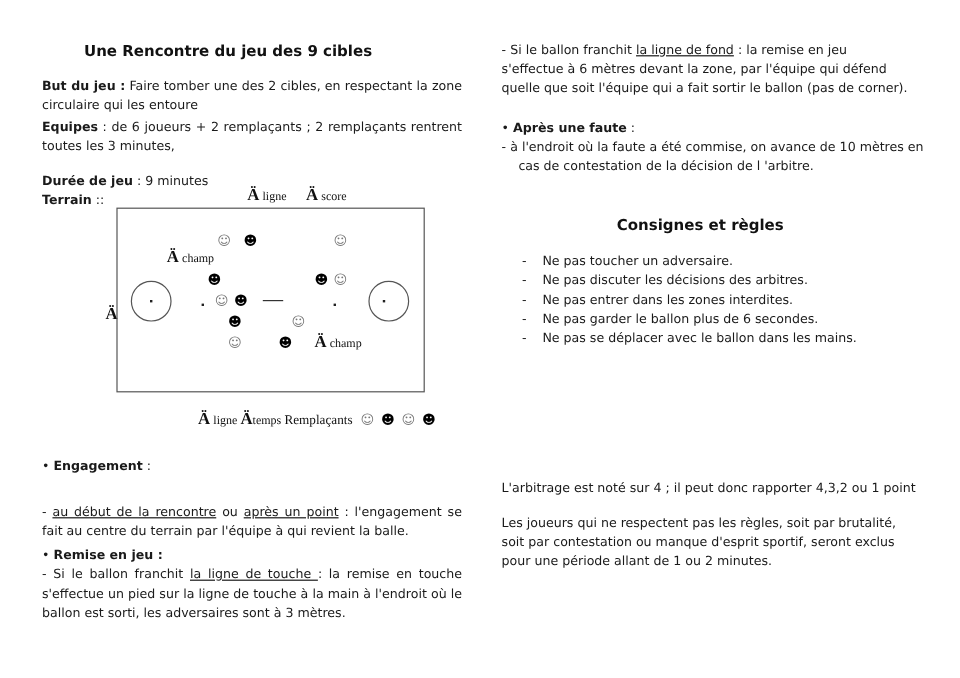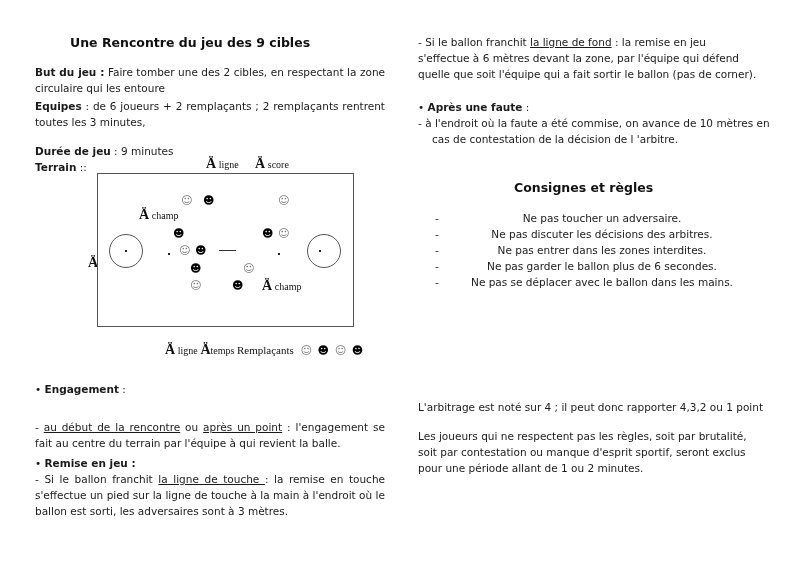"Ne pas toucher un adversaire." .bullet-list { text-align: center -> none }
